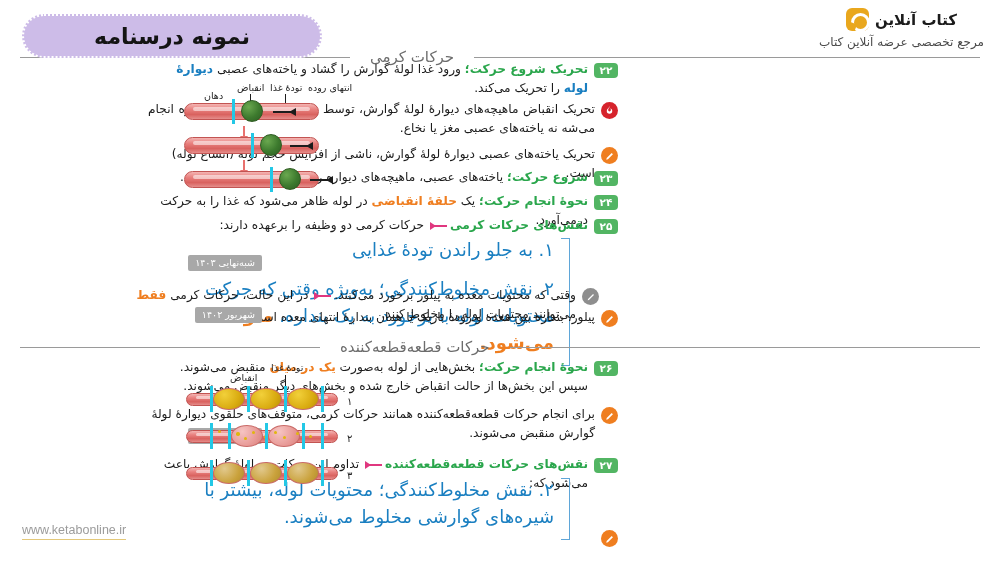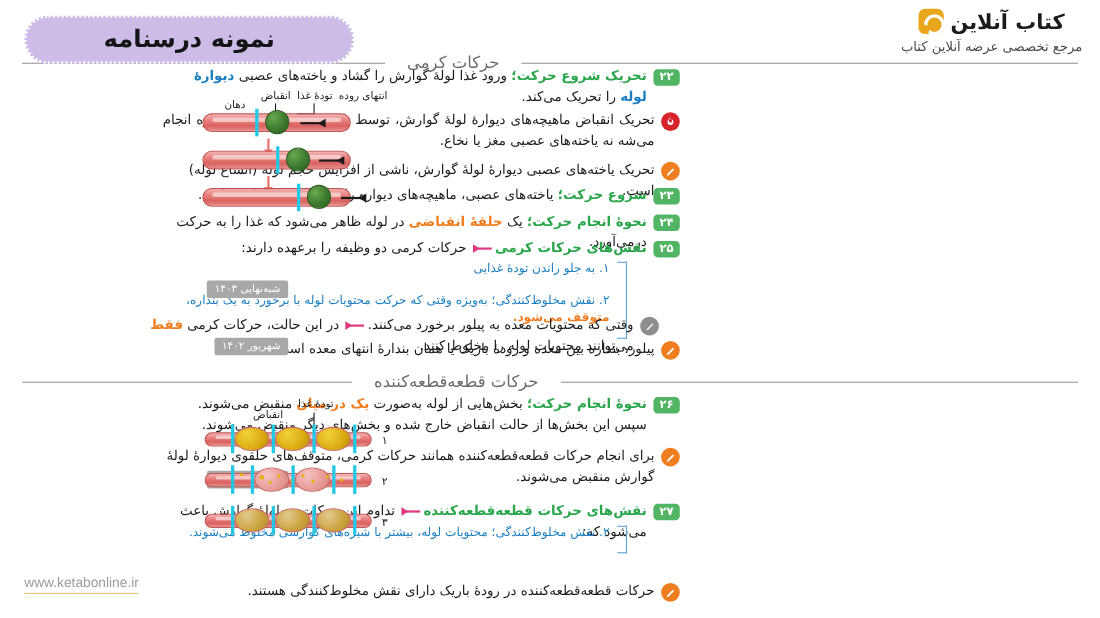"کتاب آنلاین" .logo-text { font-size: 19px -> 15px }
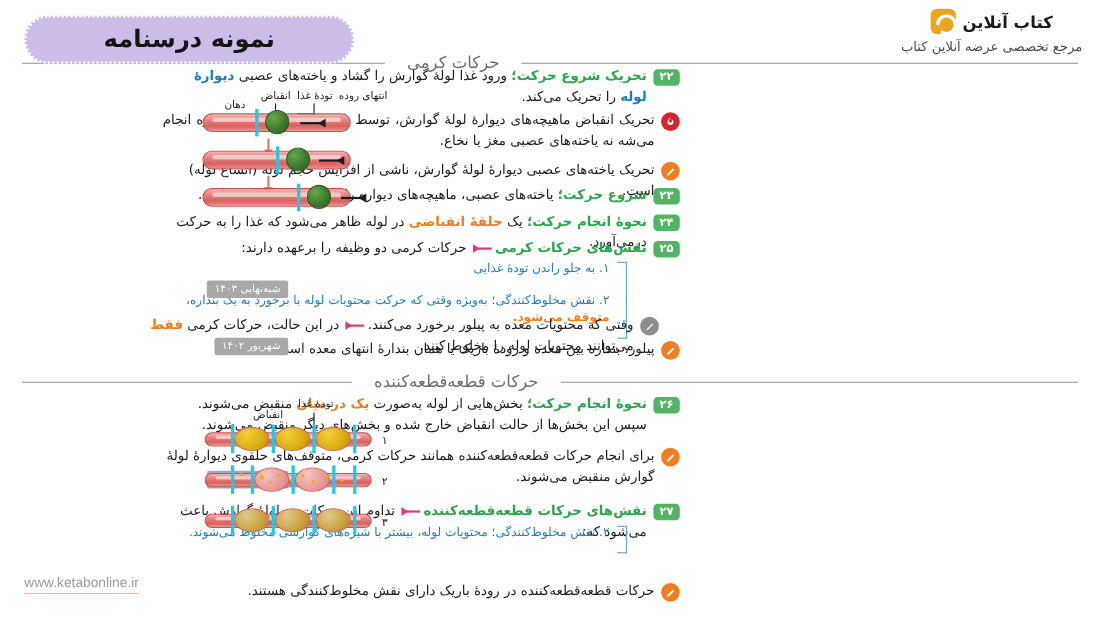"۱. به جلو راندن تودهٔ" .sublist .subitem { font-size: 11px -> 18px }
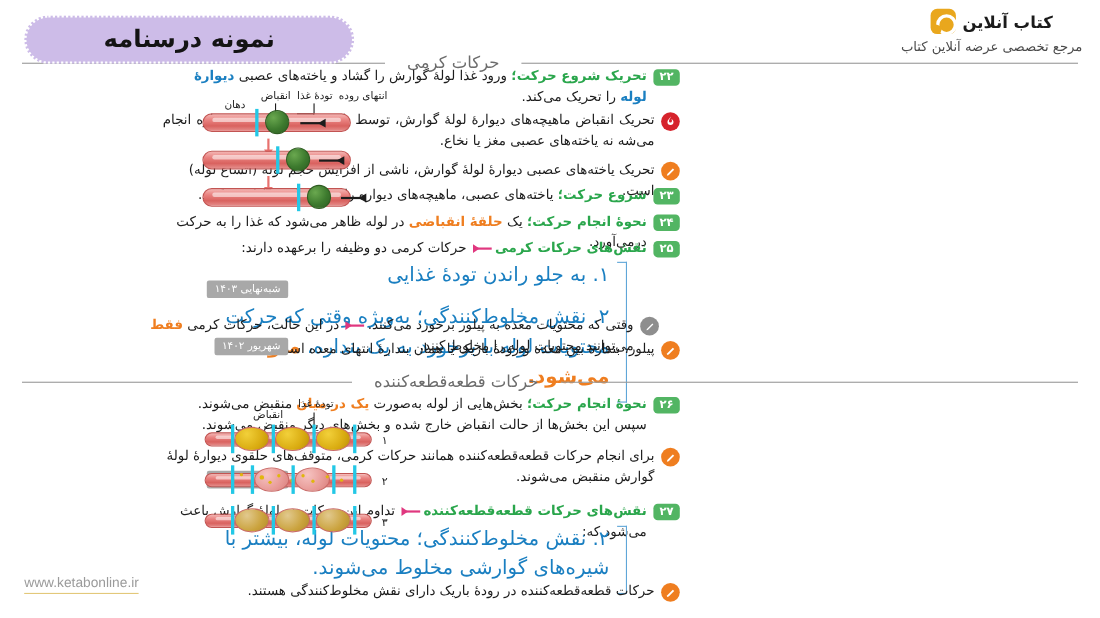"حرکات قطعه‌قطعه‌کننده در رودهٔ باریک" span.body { html: <span>حرکات قطعه‌قطعه‌کننده در رودهٔ باریک دارای نقش مخلوط‌کنندگی هستند.</span> -> none }
